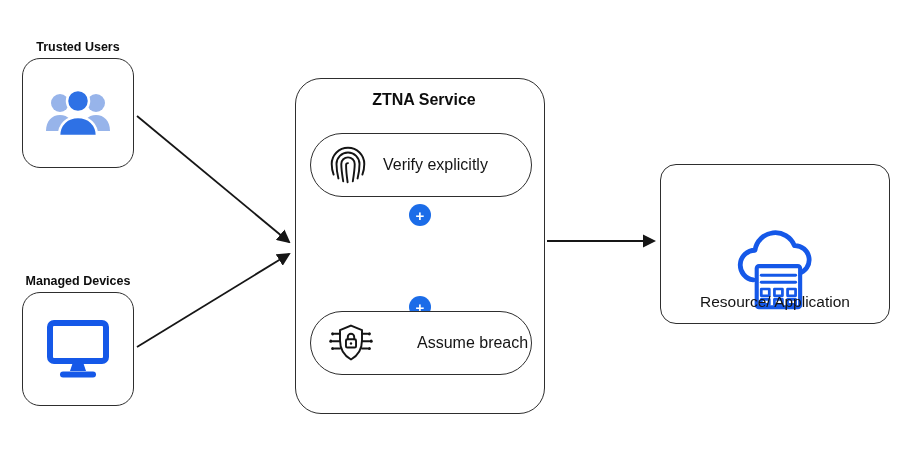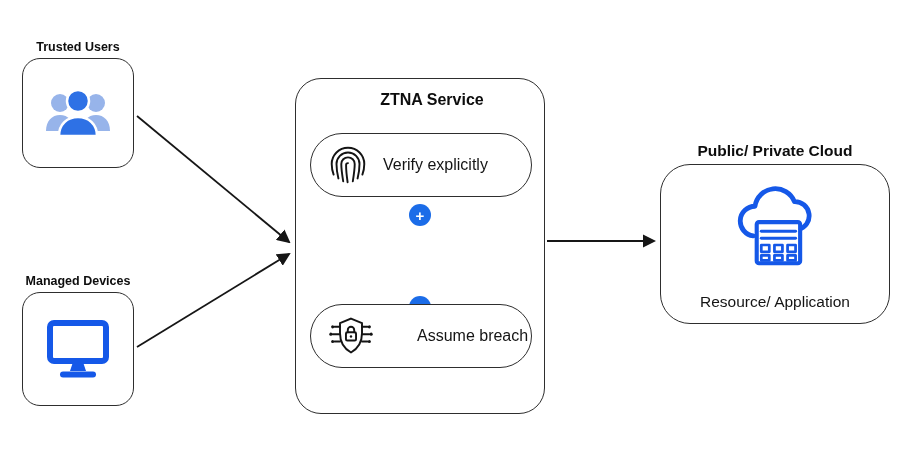"ZTNA Service" .ztna-title { left: 12px -> 4px }
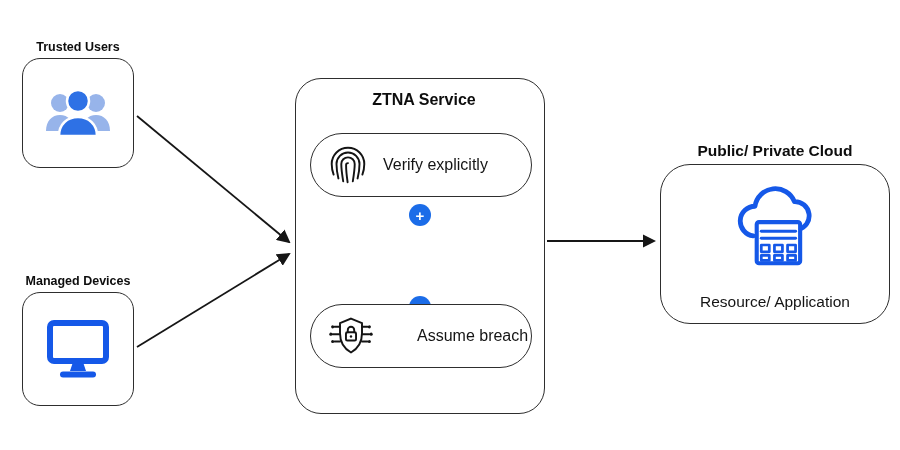"Public/ Private Cloud" div.cloud-title { html: <div>Public/ Private Cloud</div> -> none }
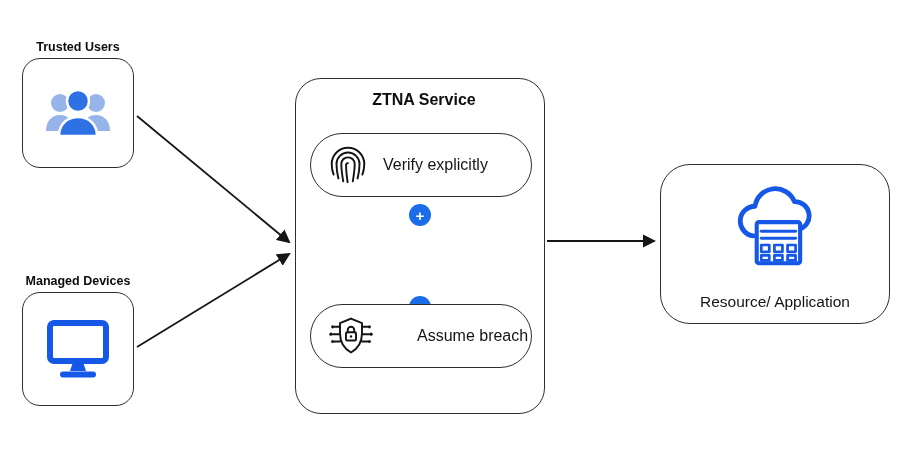"Resource/ Application" .cloud-box { border-radius: 30px -> 16px; justify-content: flex-start -> flex-end }
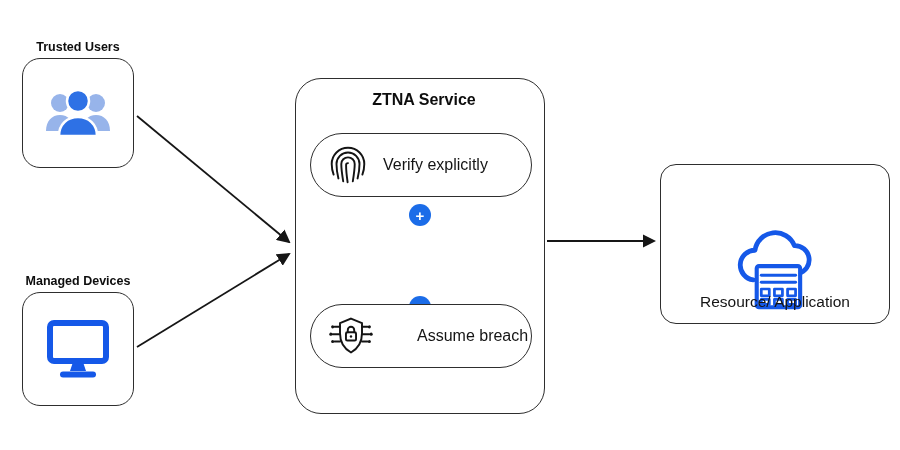"Assume breach" .pill-3 { top: 225px -> 232px }
